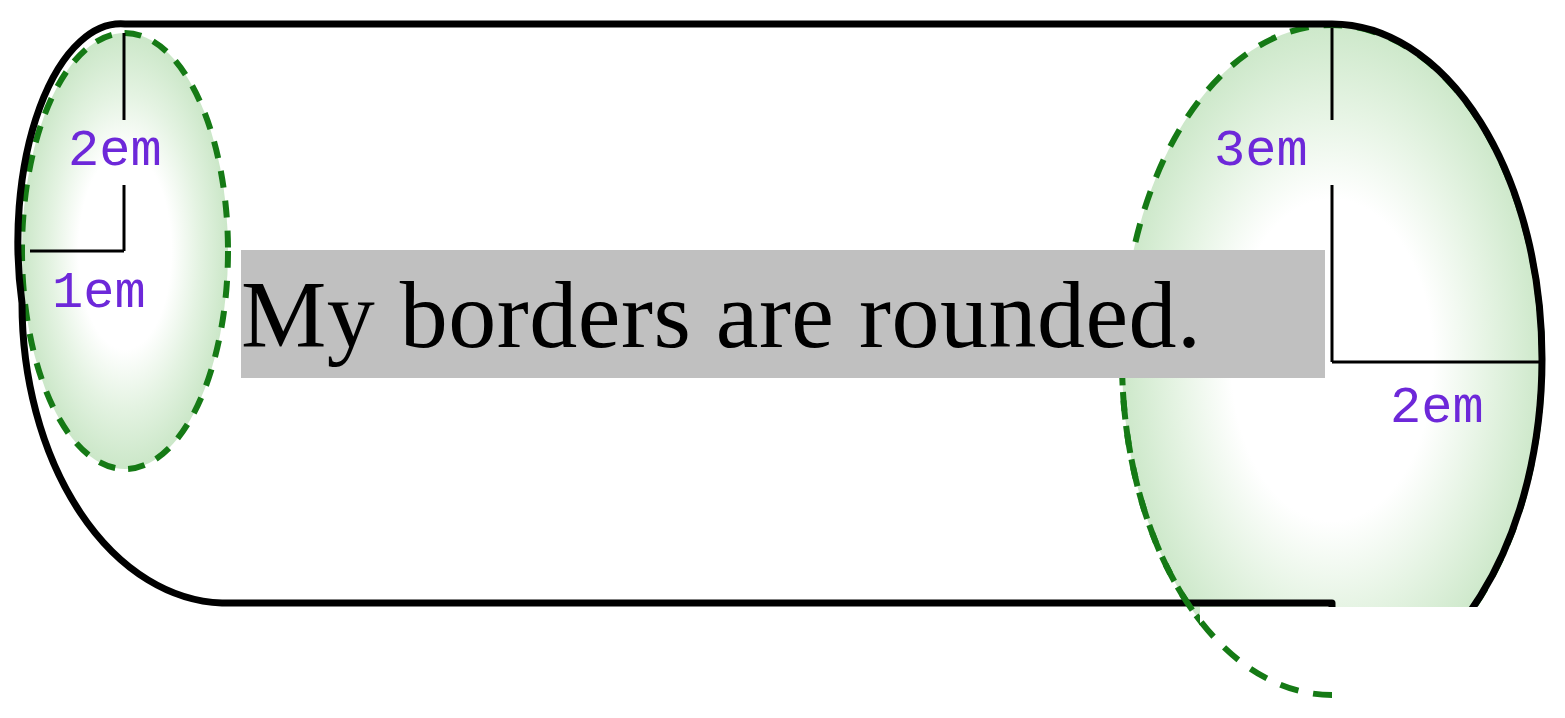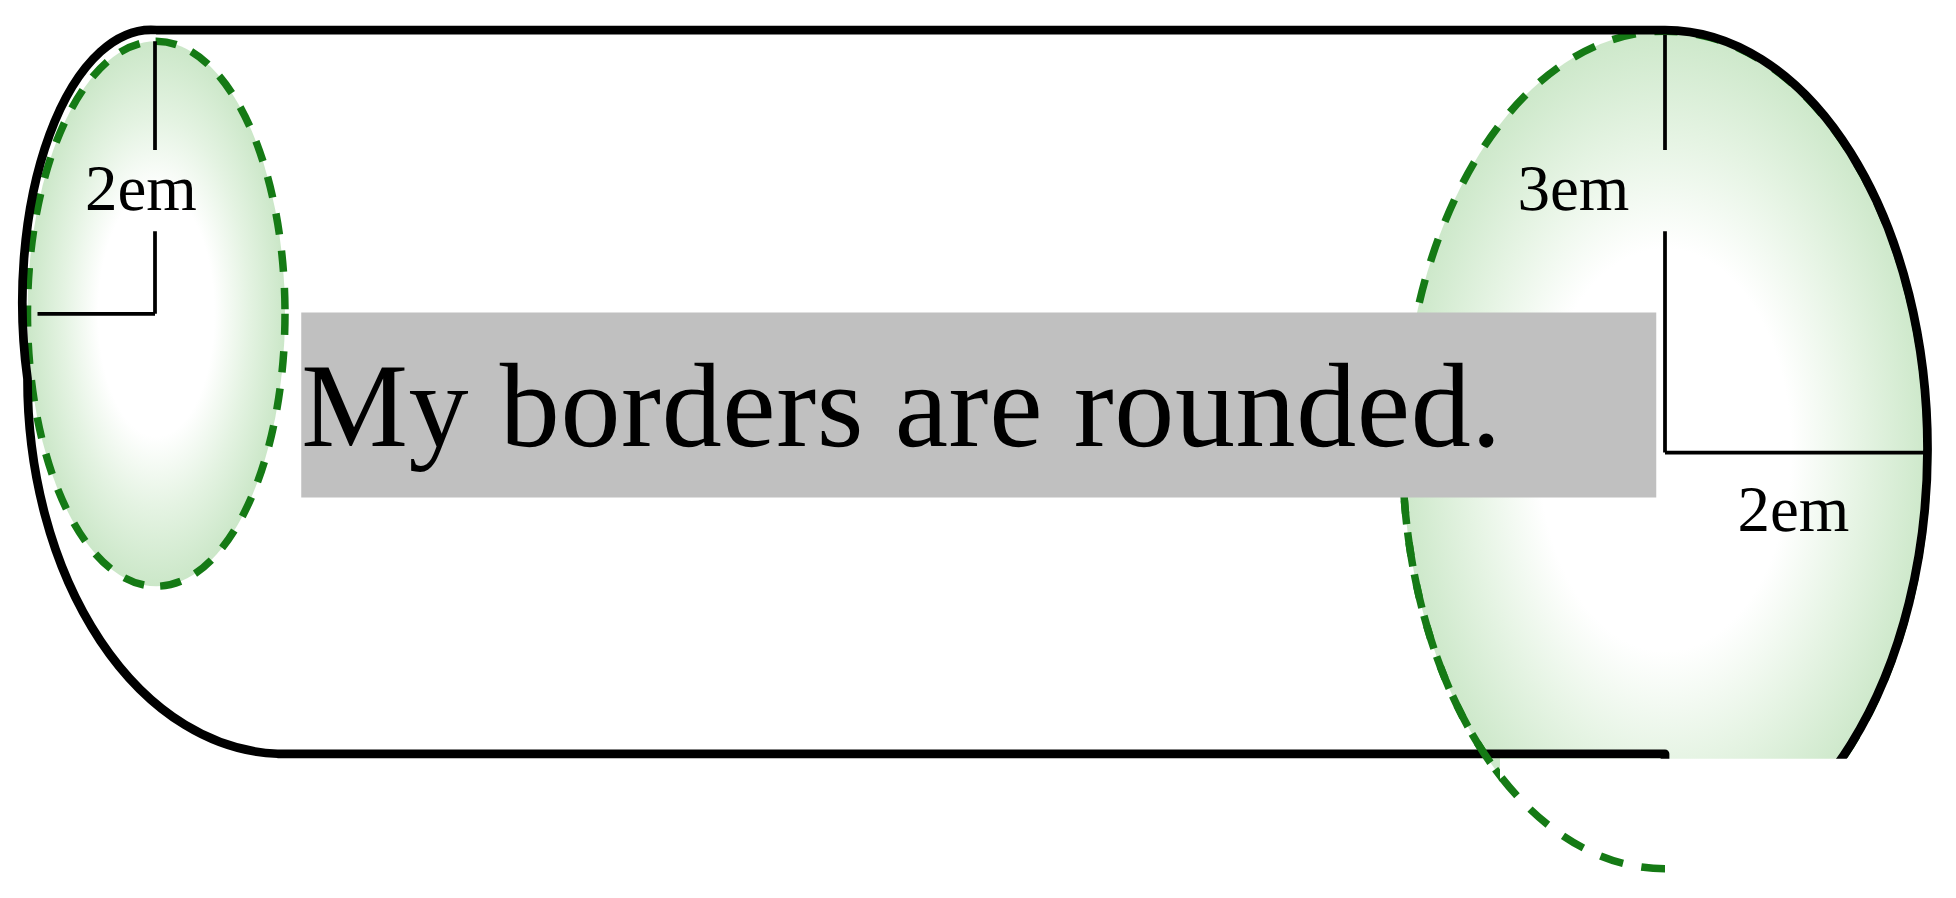"2em" .measure-label { color: #000000 -> #6d28d9; font-family: Liberation Serif, serif -> Liberation Mono, monospace }
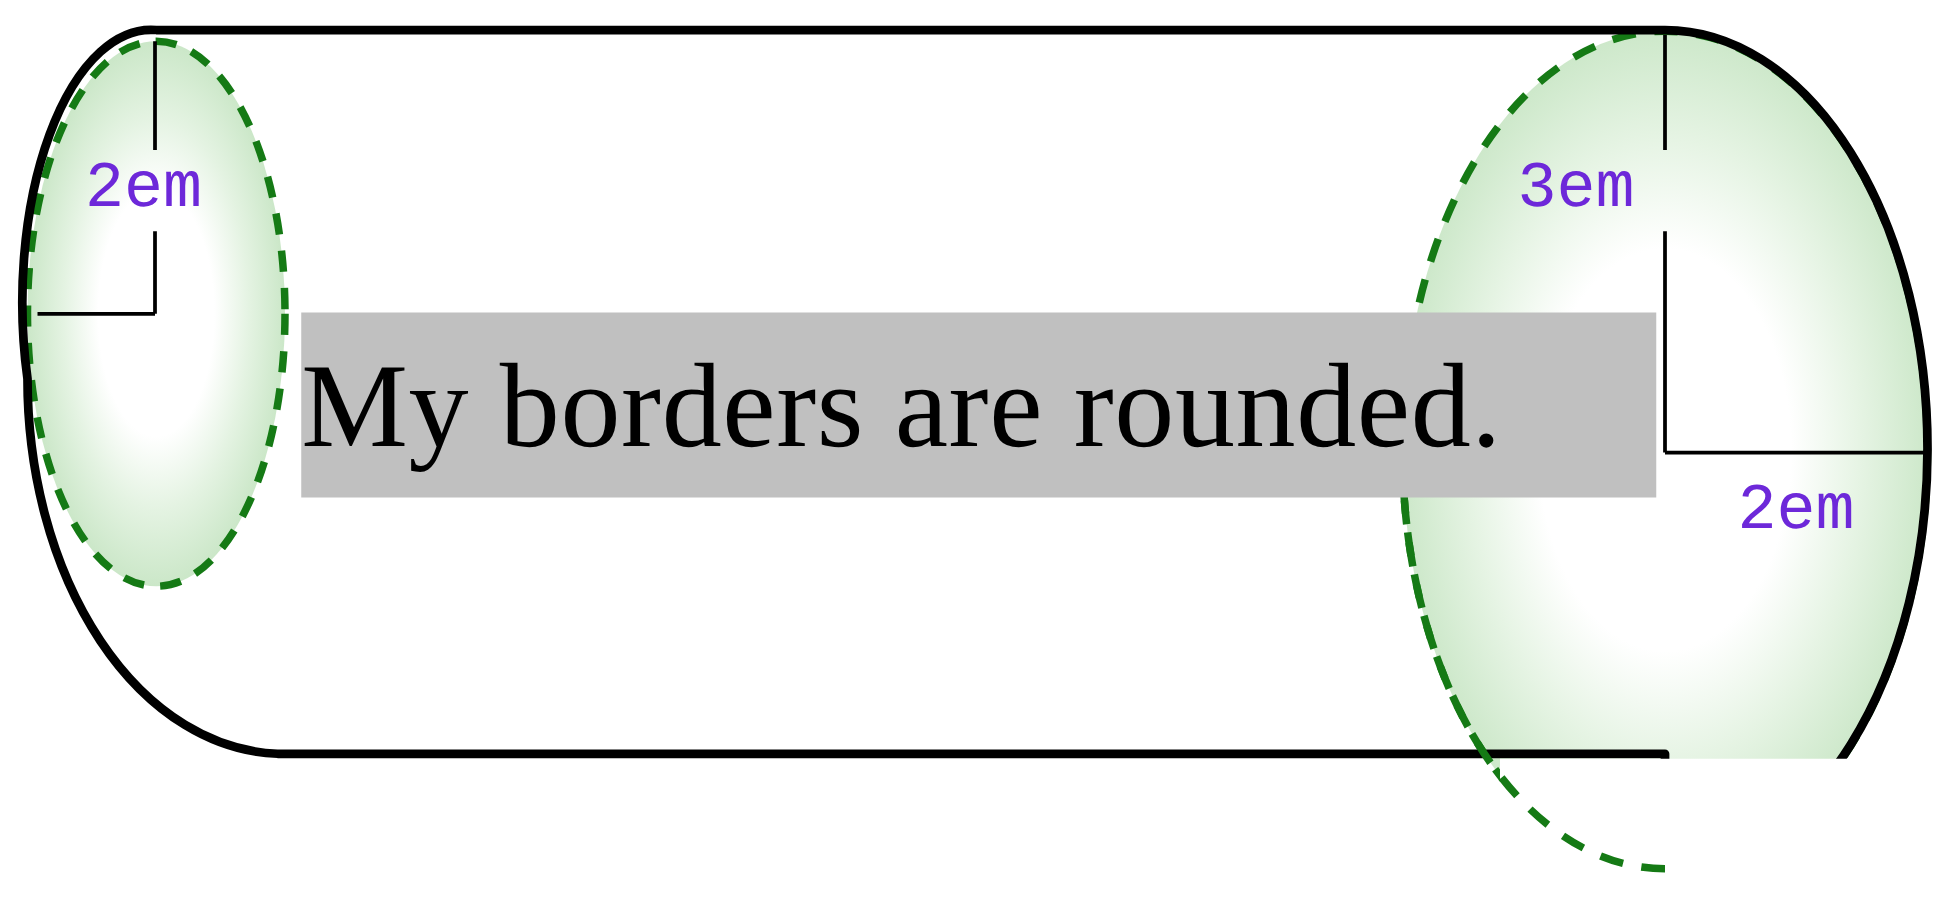"1em" div.measure-label { html: none -> <div>1em</div> }
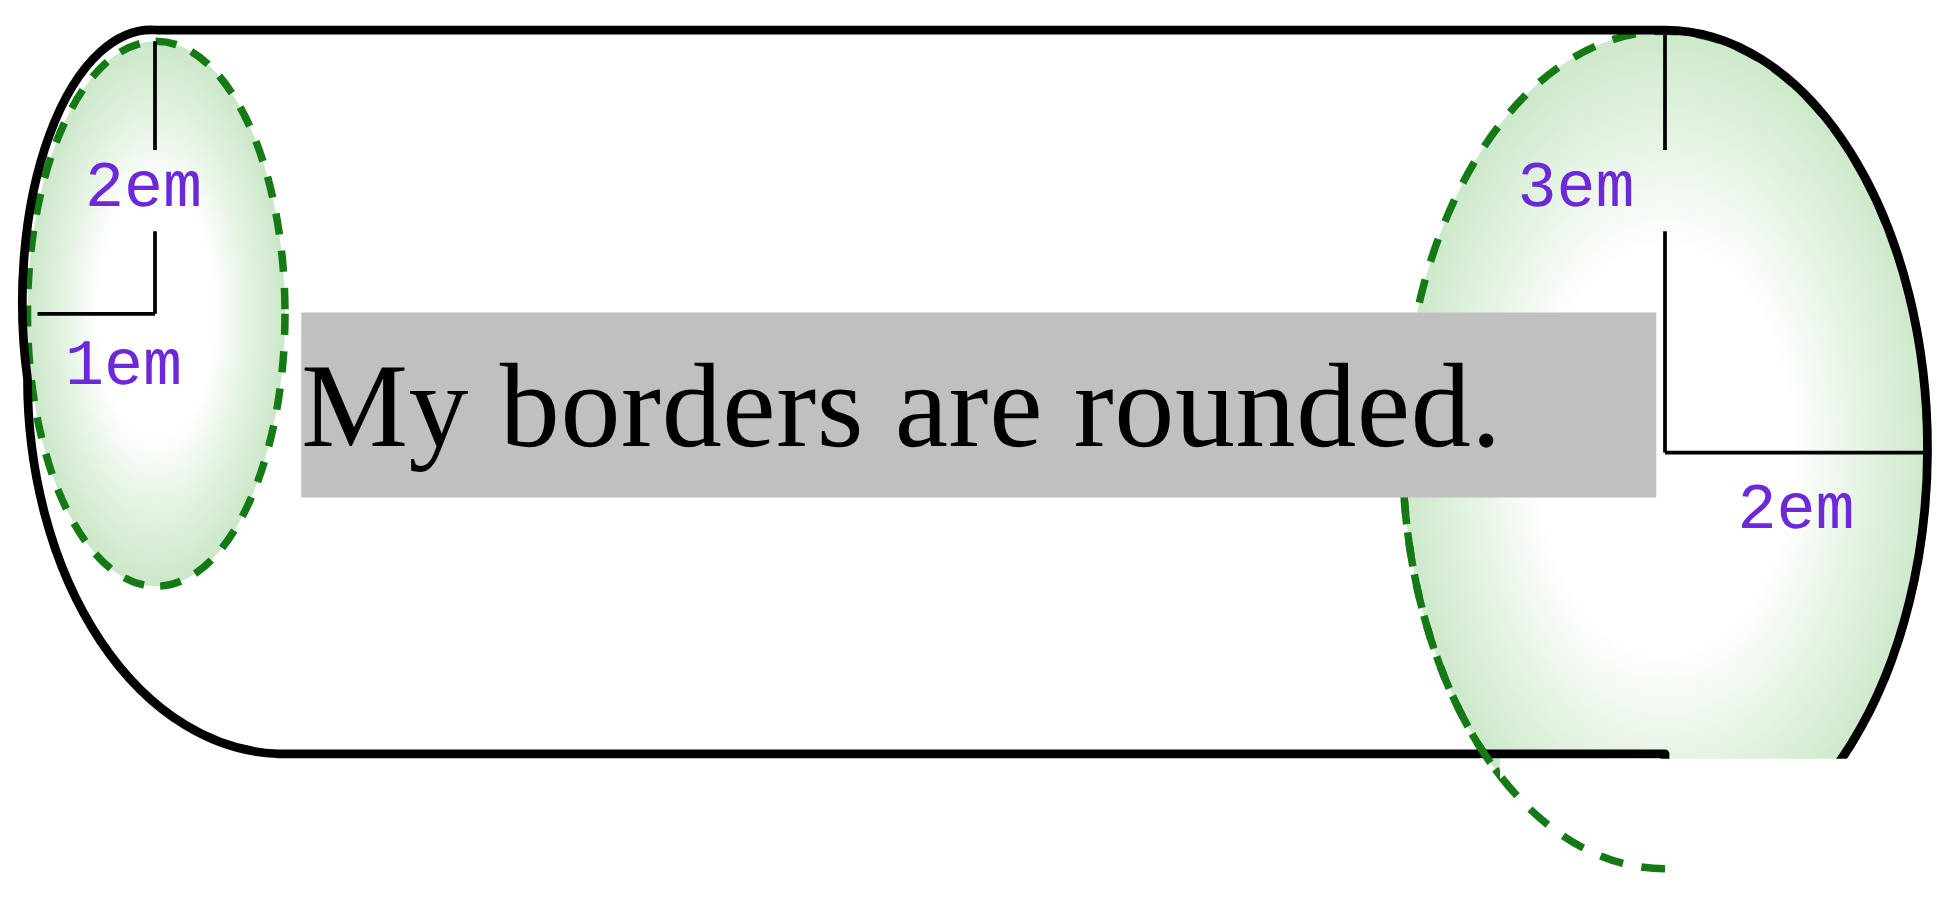"My borders are rounded." #box-text { height: 148px -> 128px }
